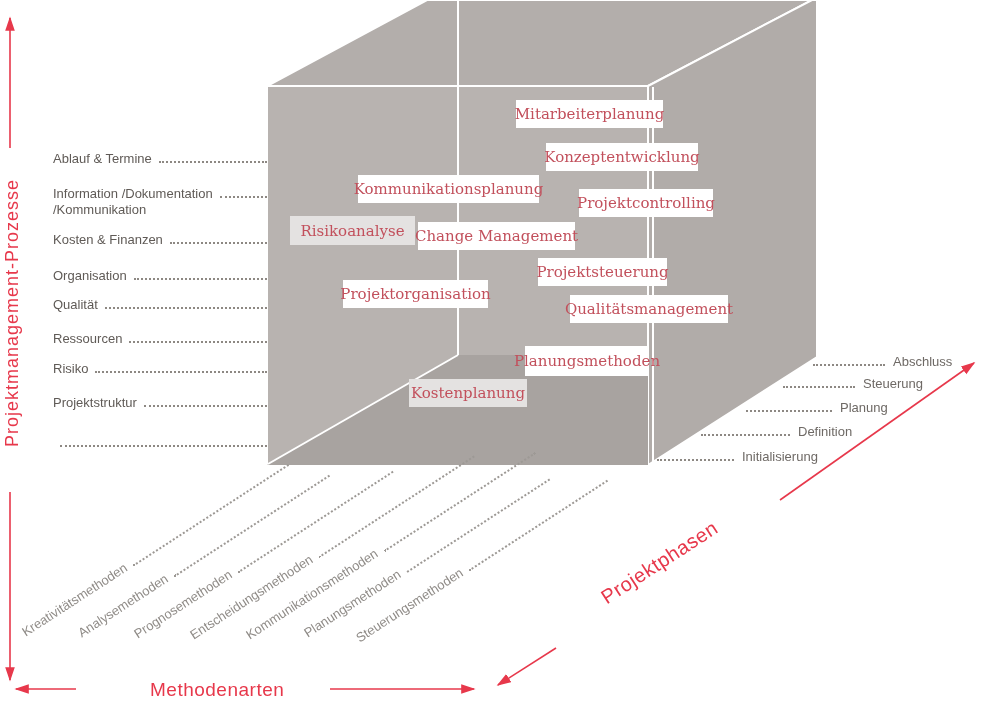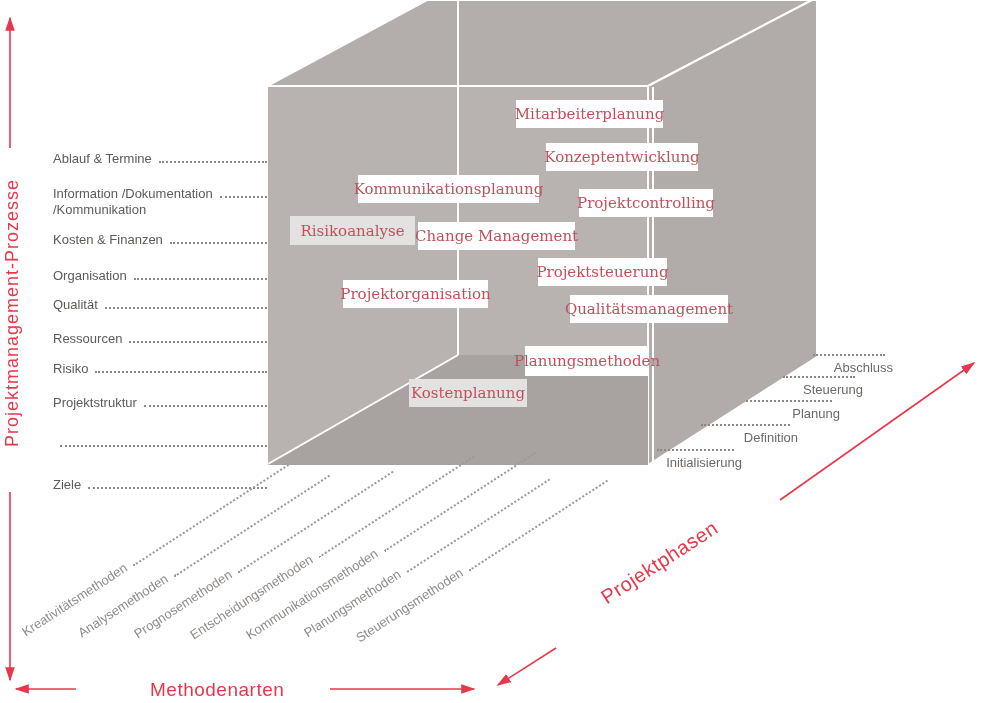"Abschluss" .phrow { flex-direction: column -> none }
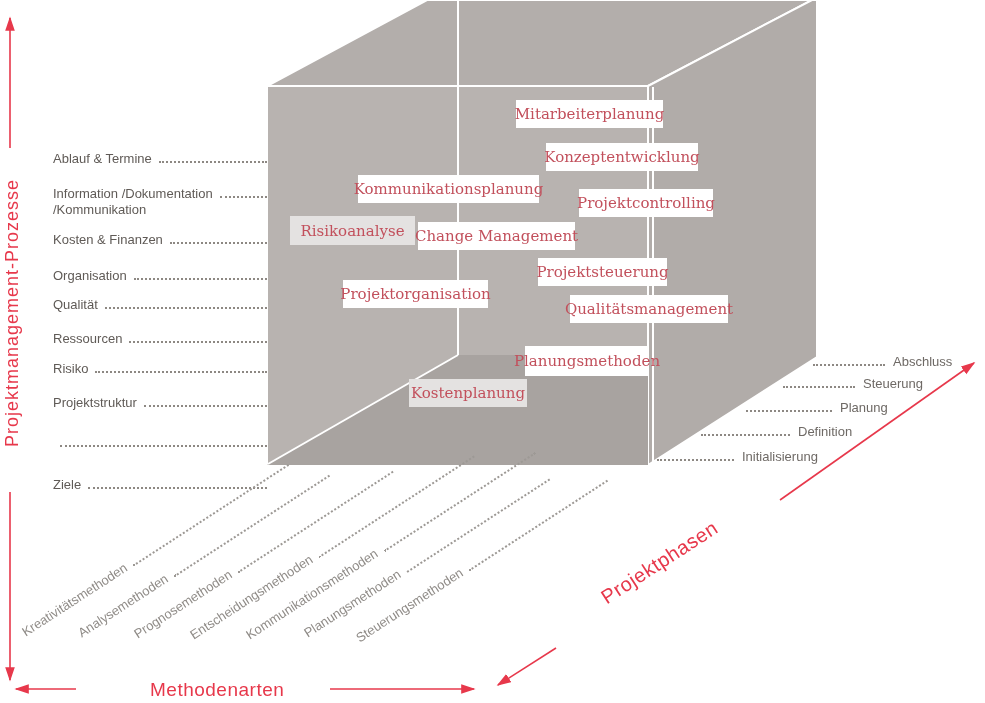"Ziele" div.prow { html: <div> <span>Ziele</span> <span></span> </div> -> none }
